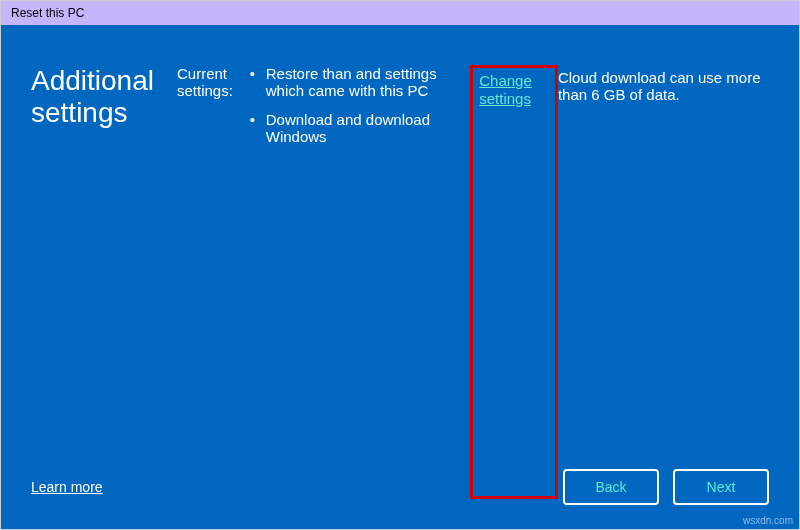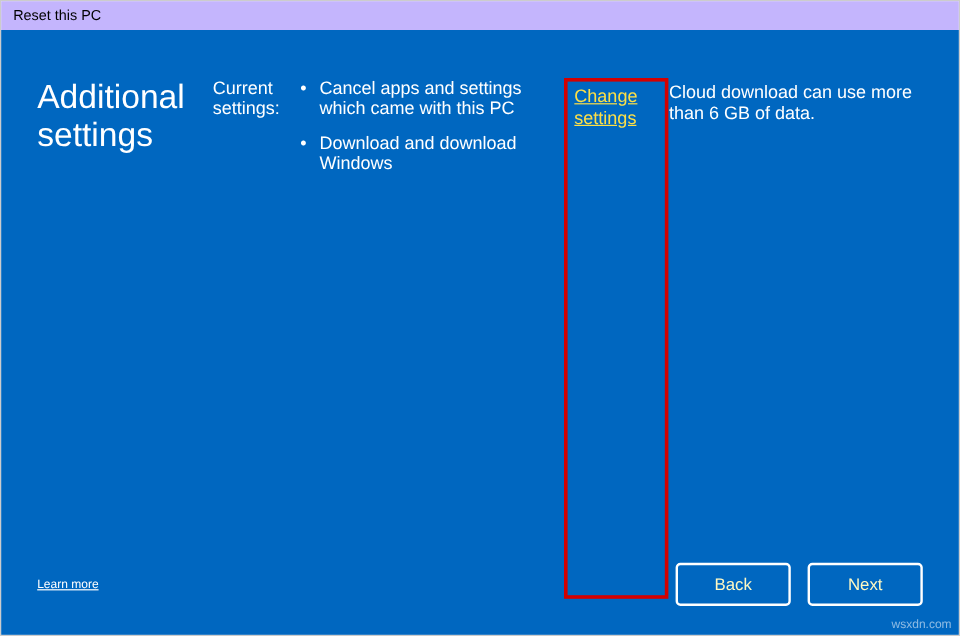"Cancel apps and settings which" li { text: Cancel apps -> Restore than }
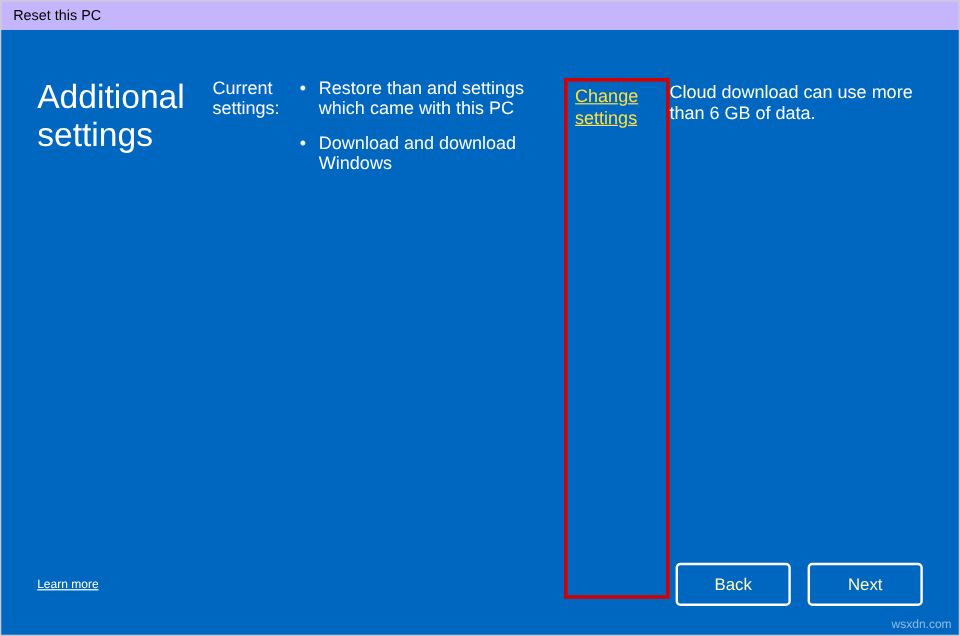"Change settings" .link { color: #fde047 -> #5eead4 }
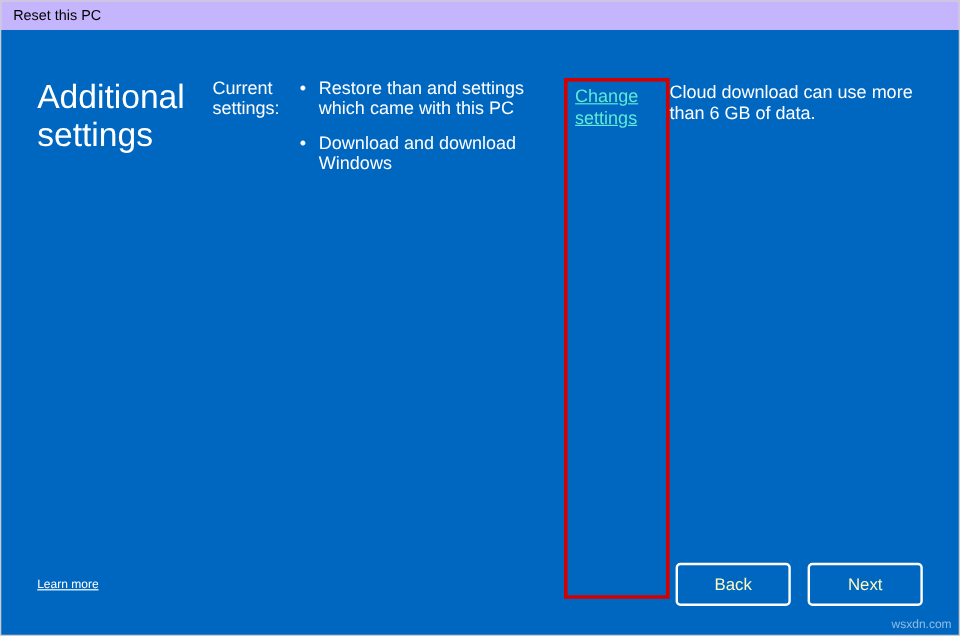"Learn more" .learn-more { font-size: 10px -> 14px }
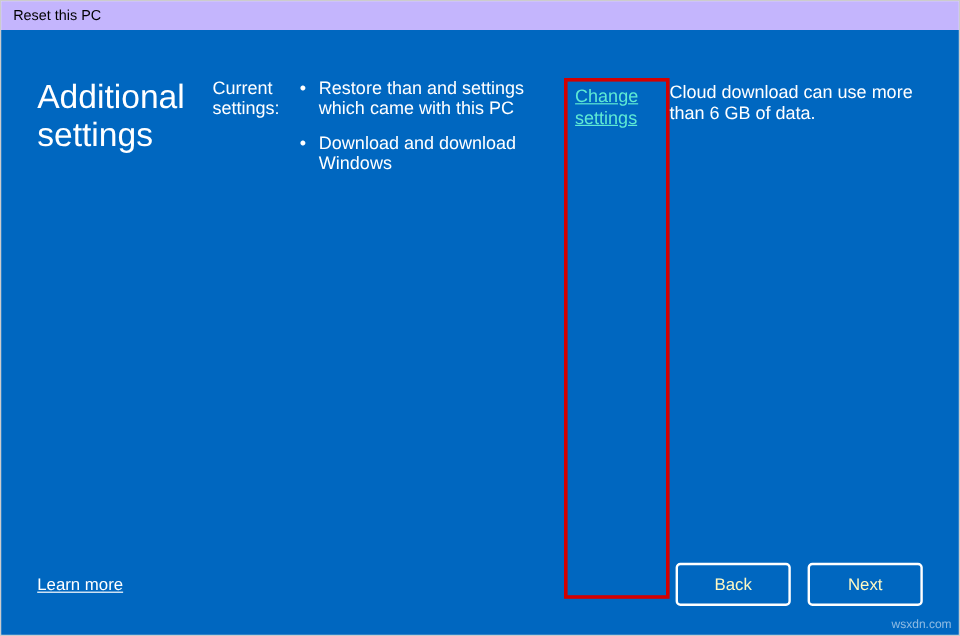"Back" .btn { color: #fef9c3 -> #5eead4 }
